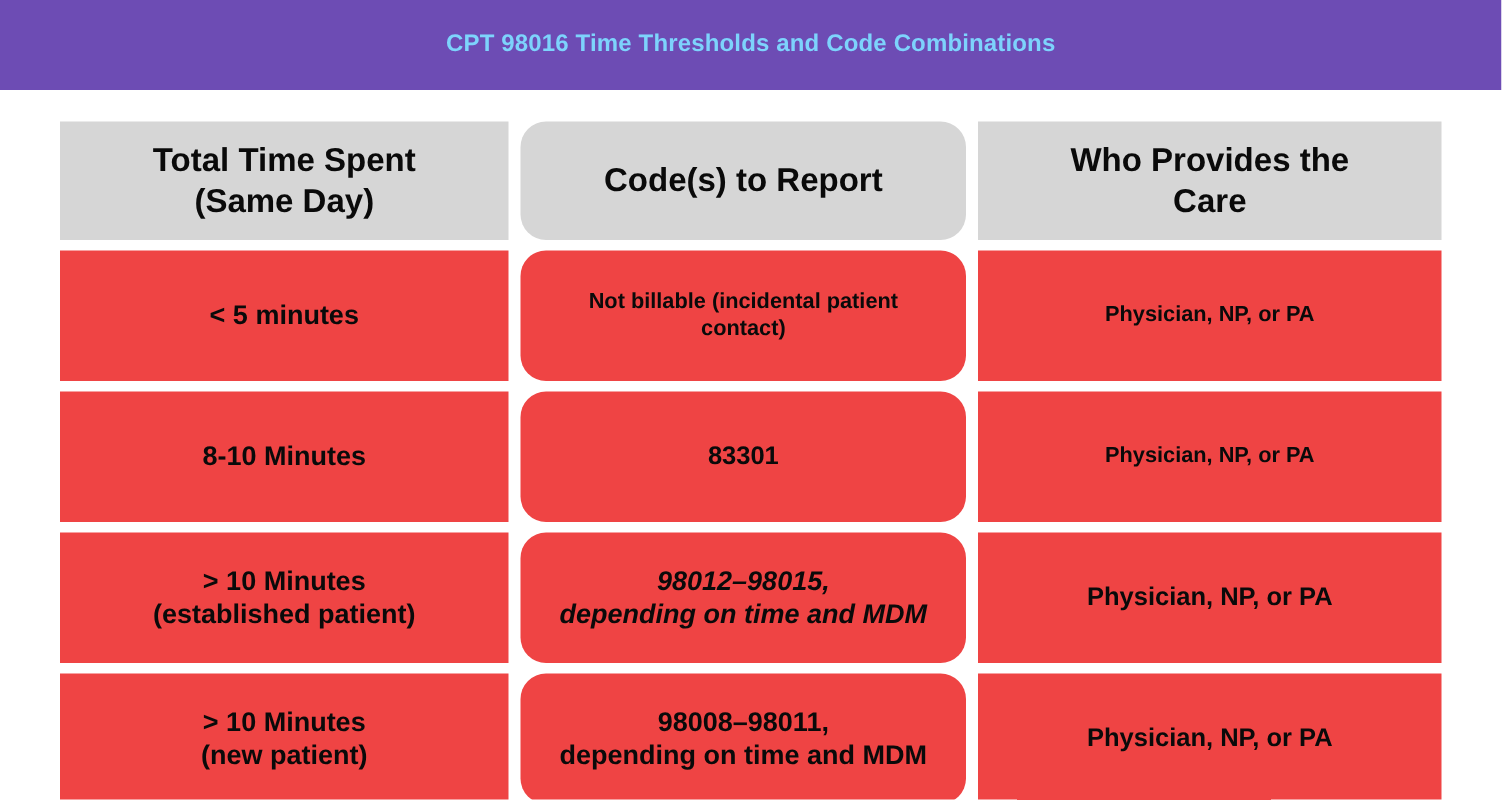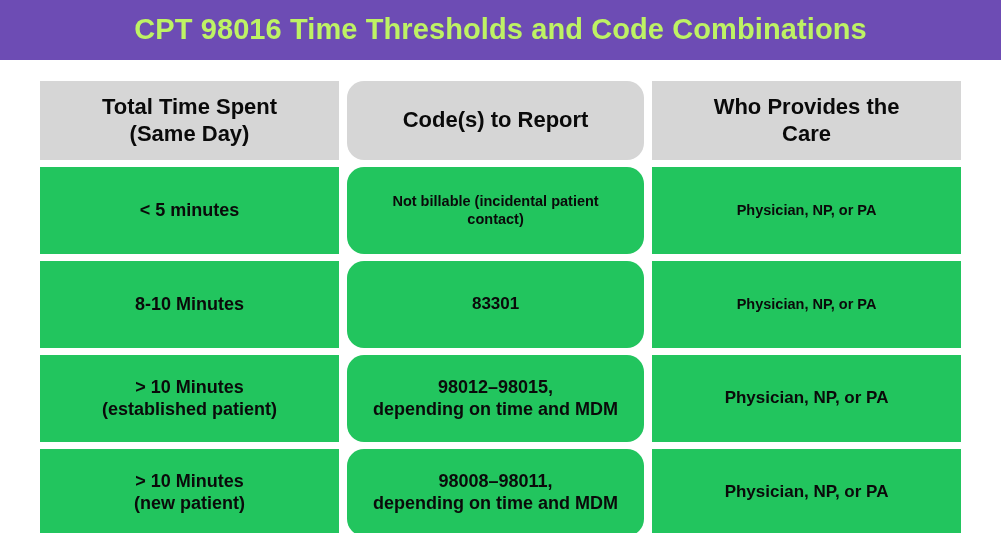"CPT 98016 Time Thresholds and" .title-text { color: #bef264 -> #7dd3fc; font-size: 29px -> 16px }
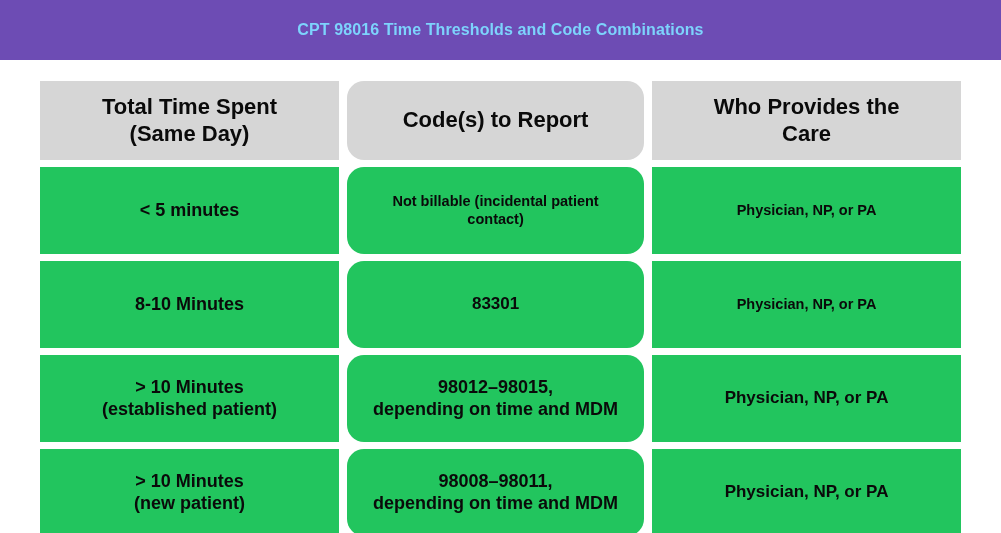"< 5 minutes" .row-body .cell { background: #22c55e -> #ef4444 }
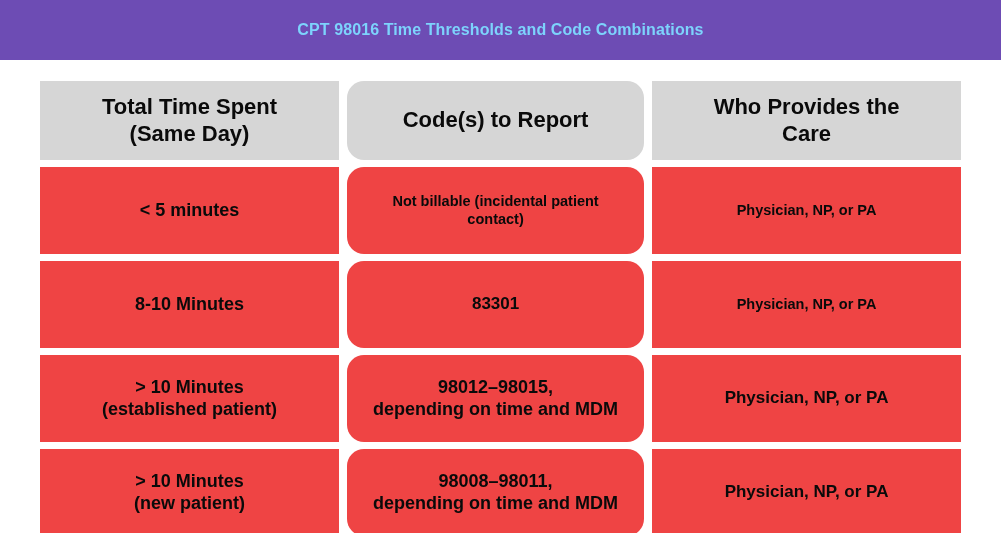"98012–98015," .row-3 .col-2 { font-style: none -> italic }
